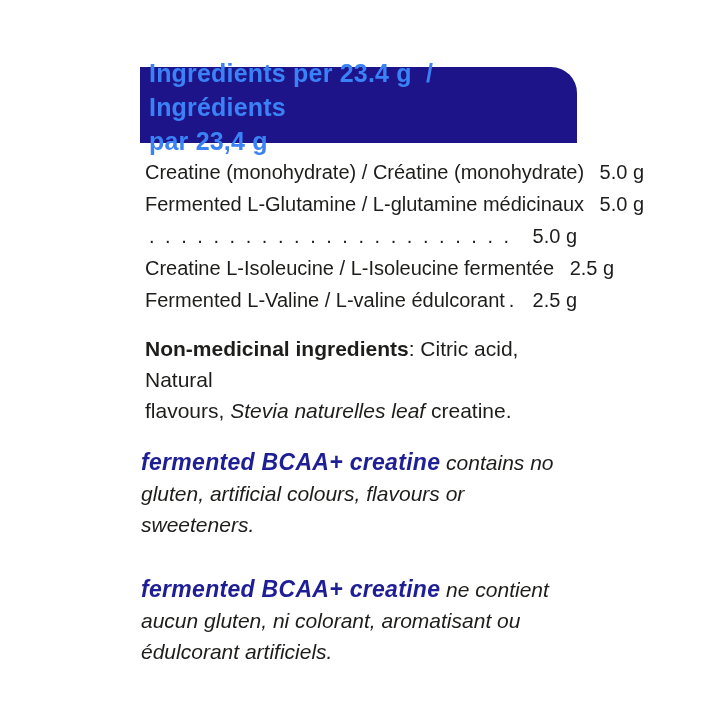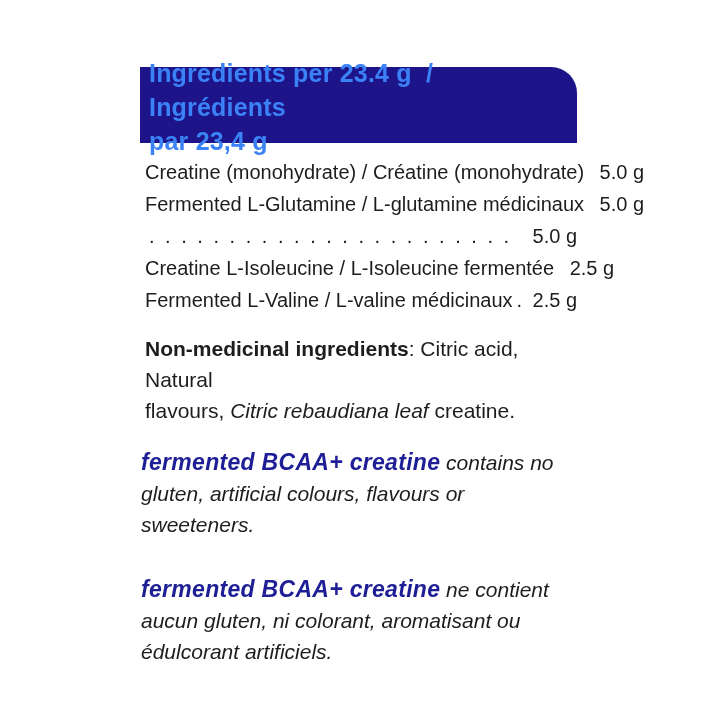"Fermented L-Valine / L-valine médicinaux" span.nm { text: médicinaux -> édulcorant }
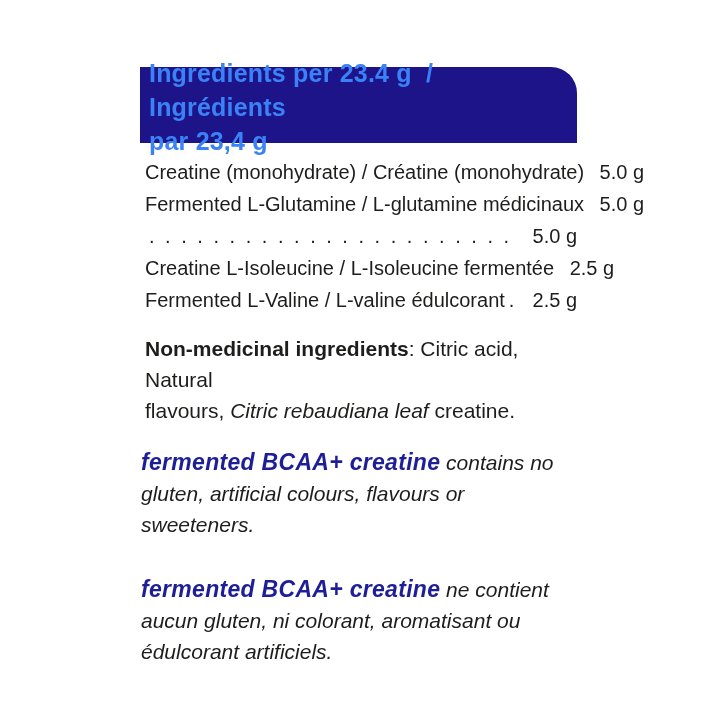"Citric rebaudiana leaf" em { text: Citric rebaudiana -> Stevia naturelles }
